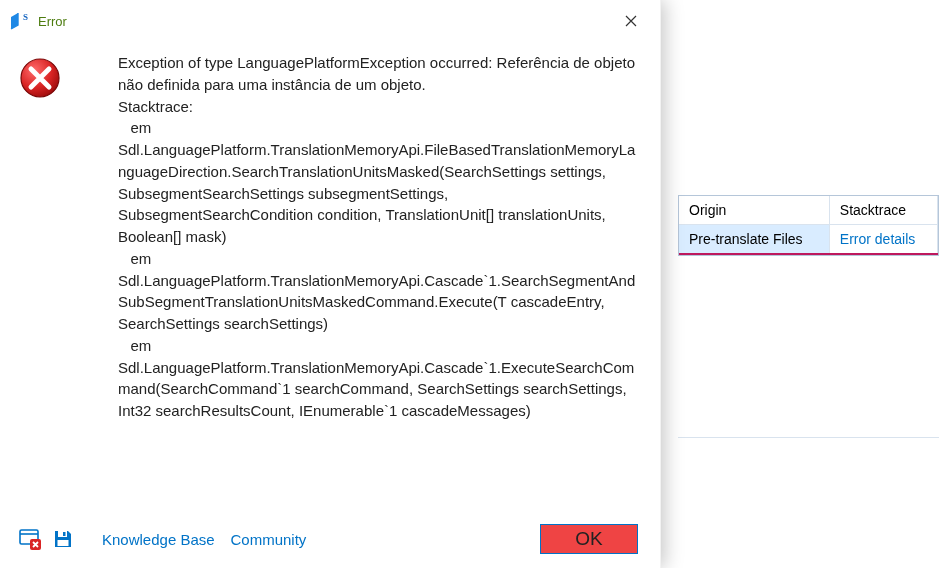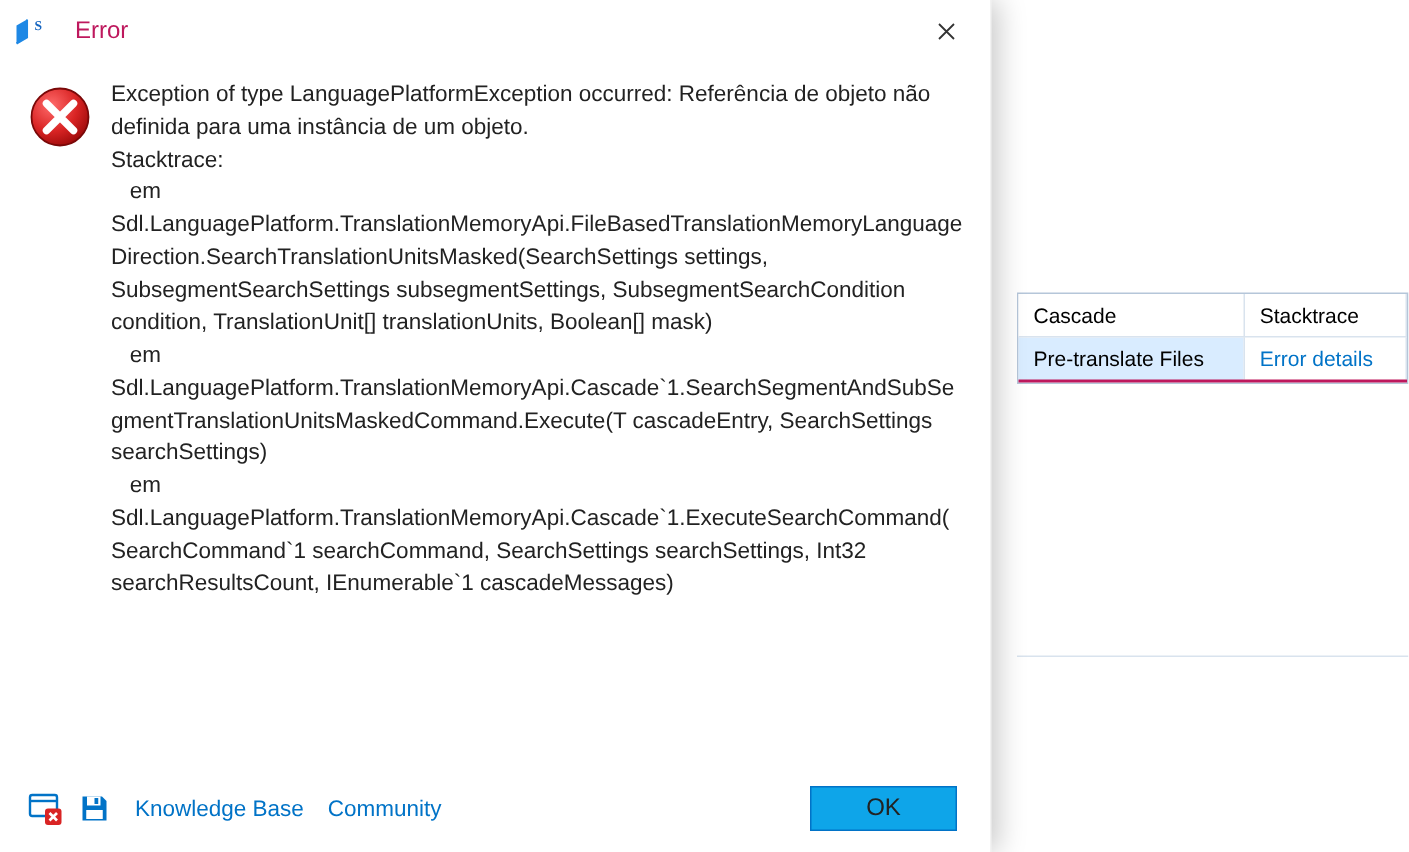"Error" .titlebar .title { color: #be185d -> #4d7c0f; font-size: 16px -> 13px; margin-left: 20px -> 8px }
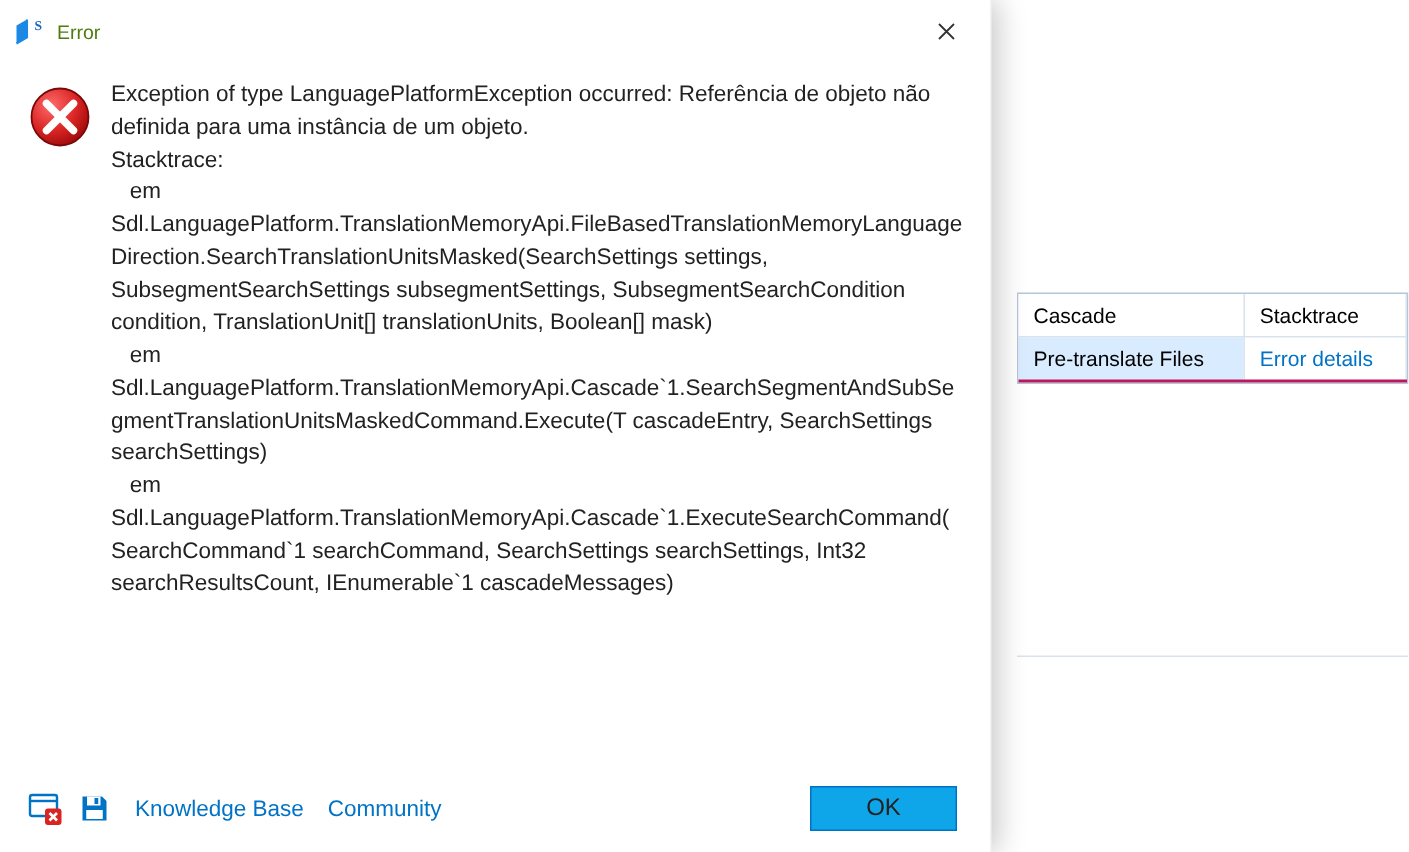"Exception of type" .msg { margin-left: none -> 44px }
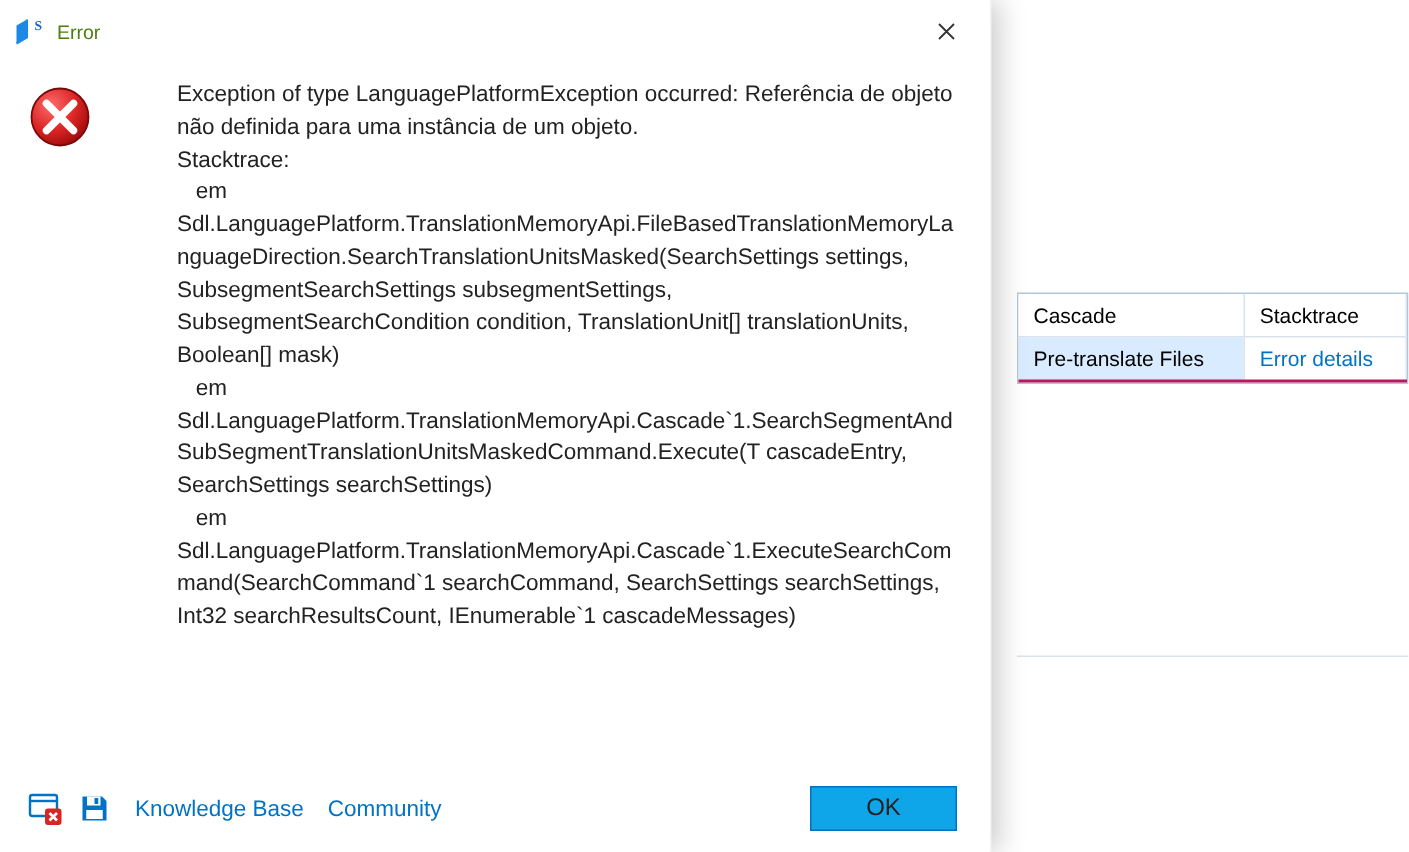"Cascade" th { text: Cascade -> Origin }
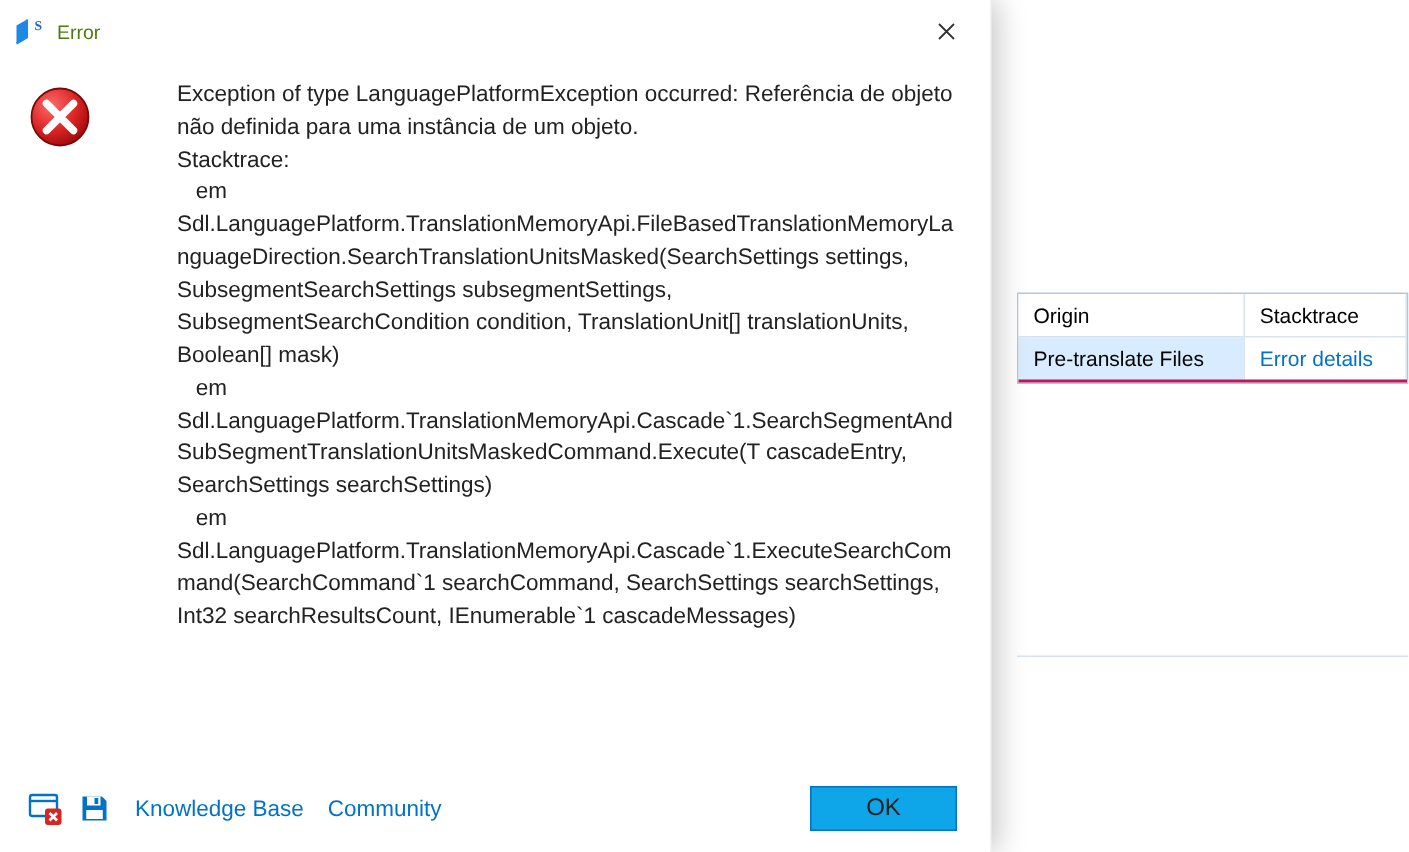"Knowledge Base Community" .footer .links { margin-left: 4px -> 16px }
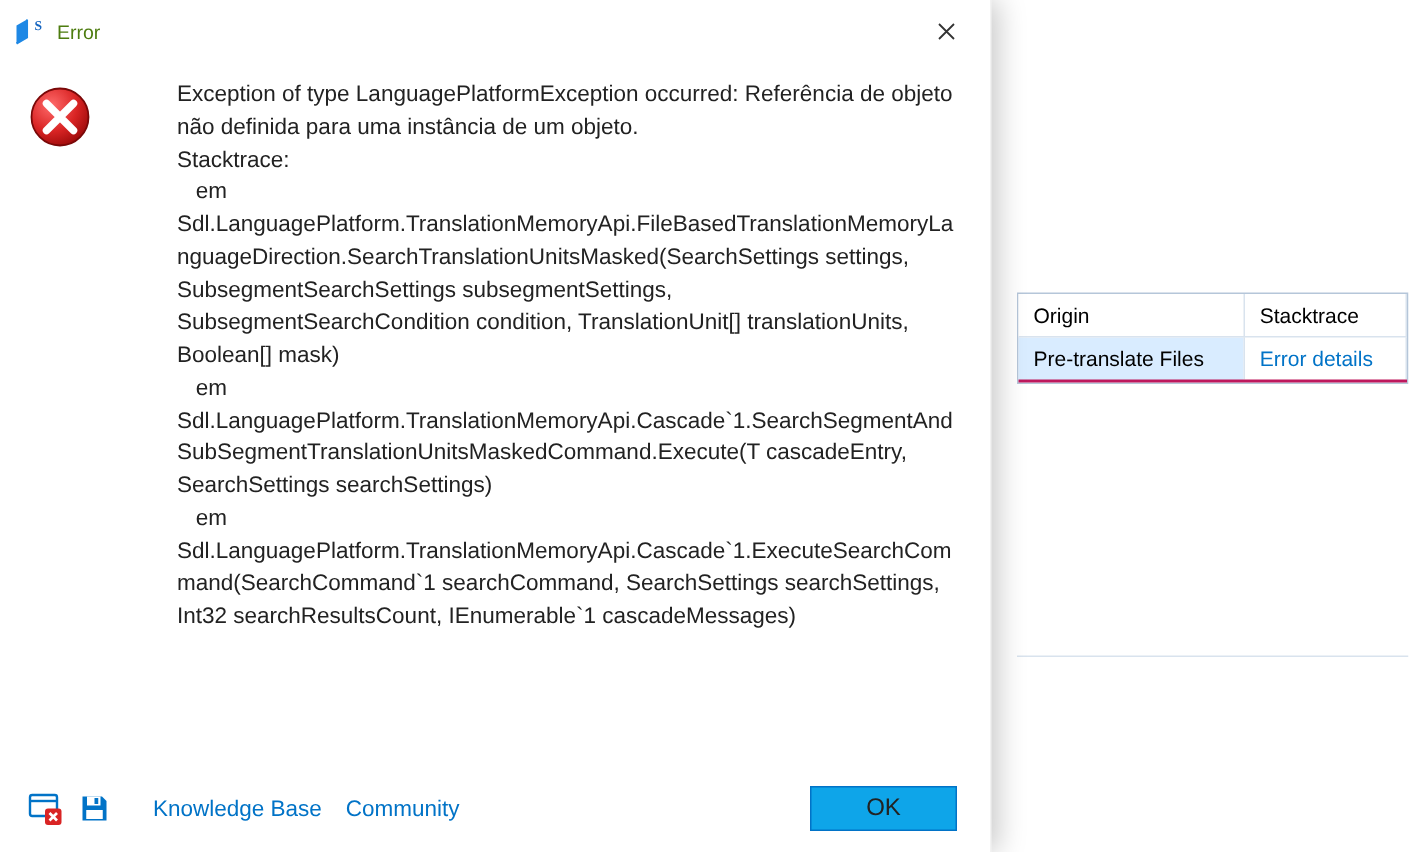"OK" .ok-btn { background: #0ea5e9 -> #ef4444; font-size: 16px -> 19px }
